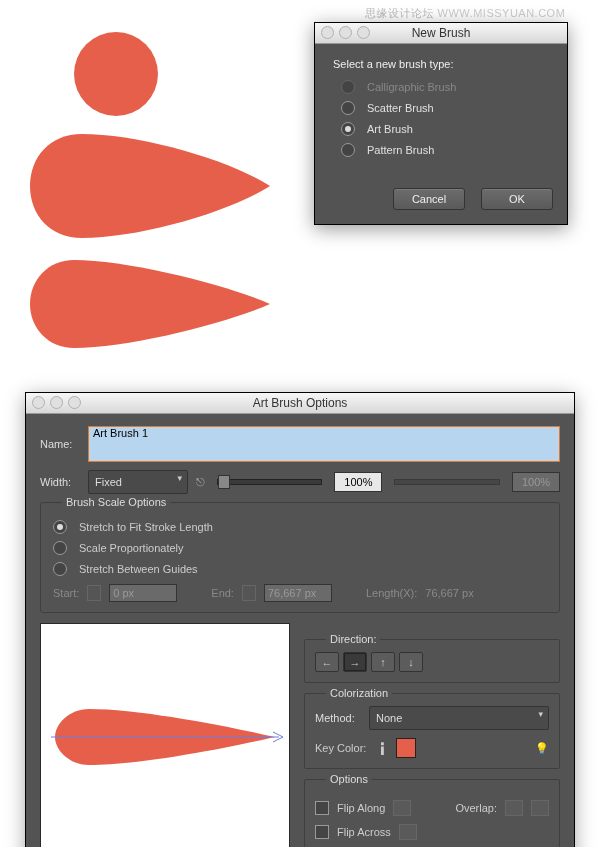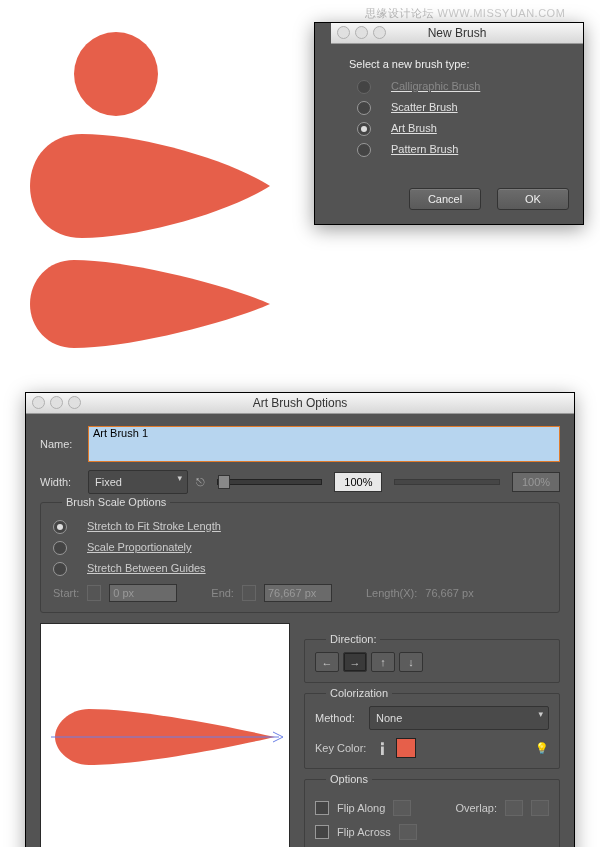"New Brush" .newbrush { padding-left: 16px -> none }
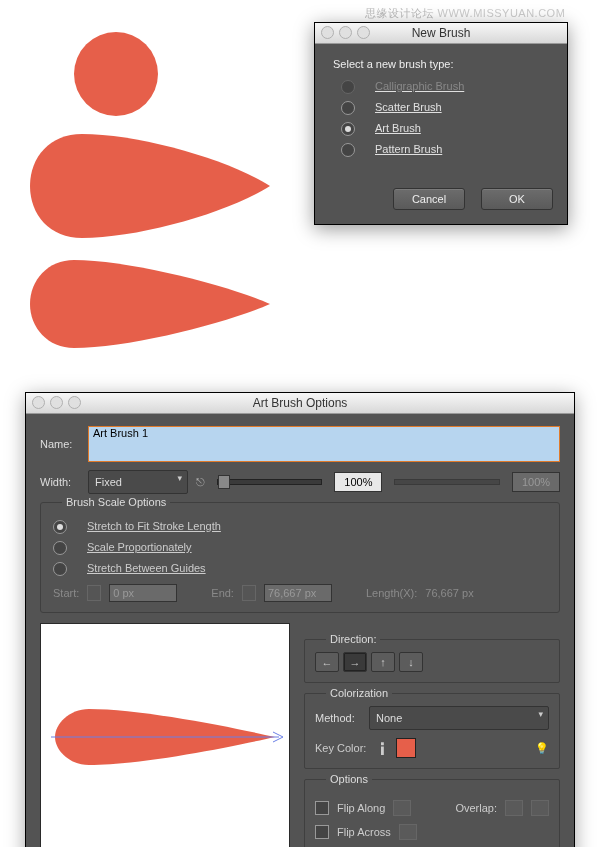"Calligraphic Brush" .radio-row { align-items: none -> center; gap: 20px -> 12px; text-decoration: underline -> none }
